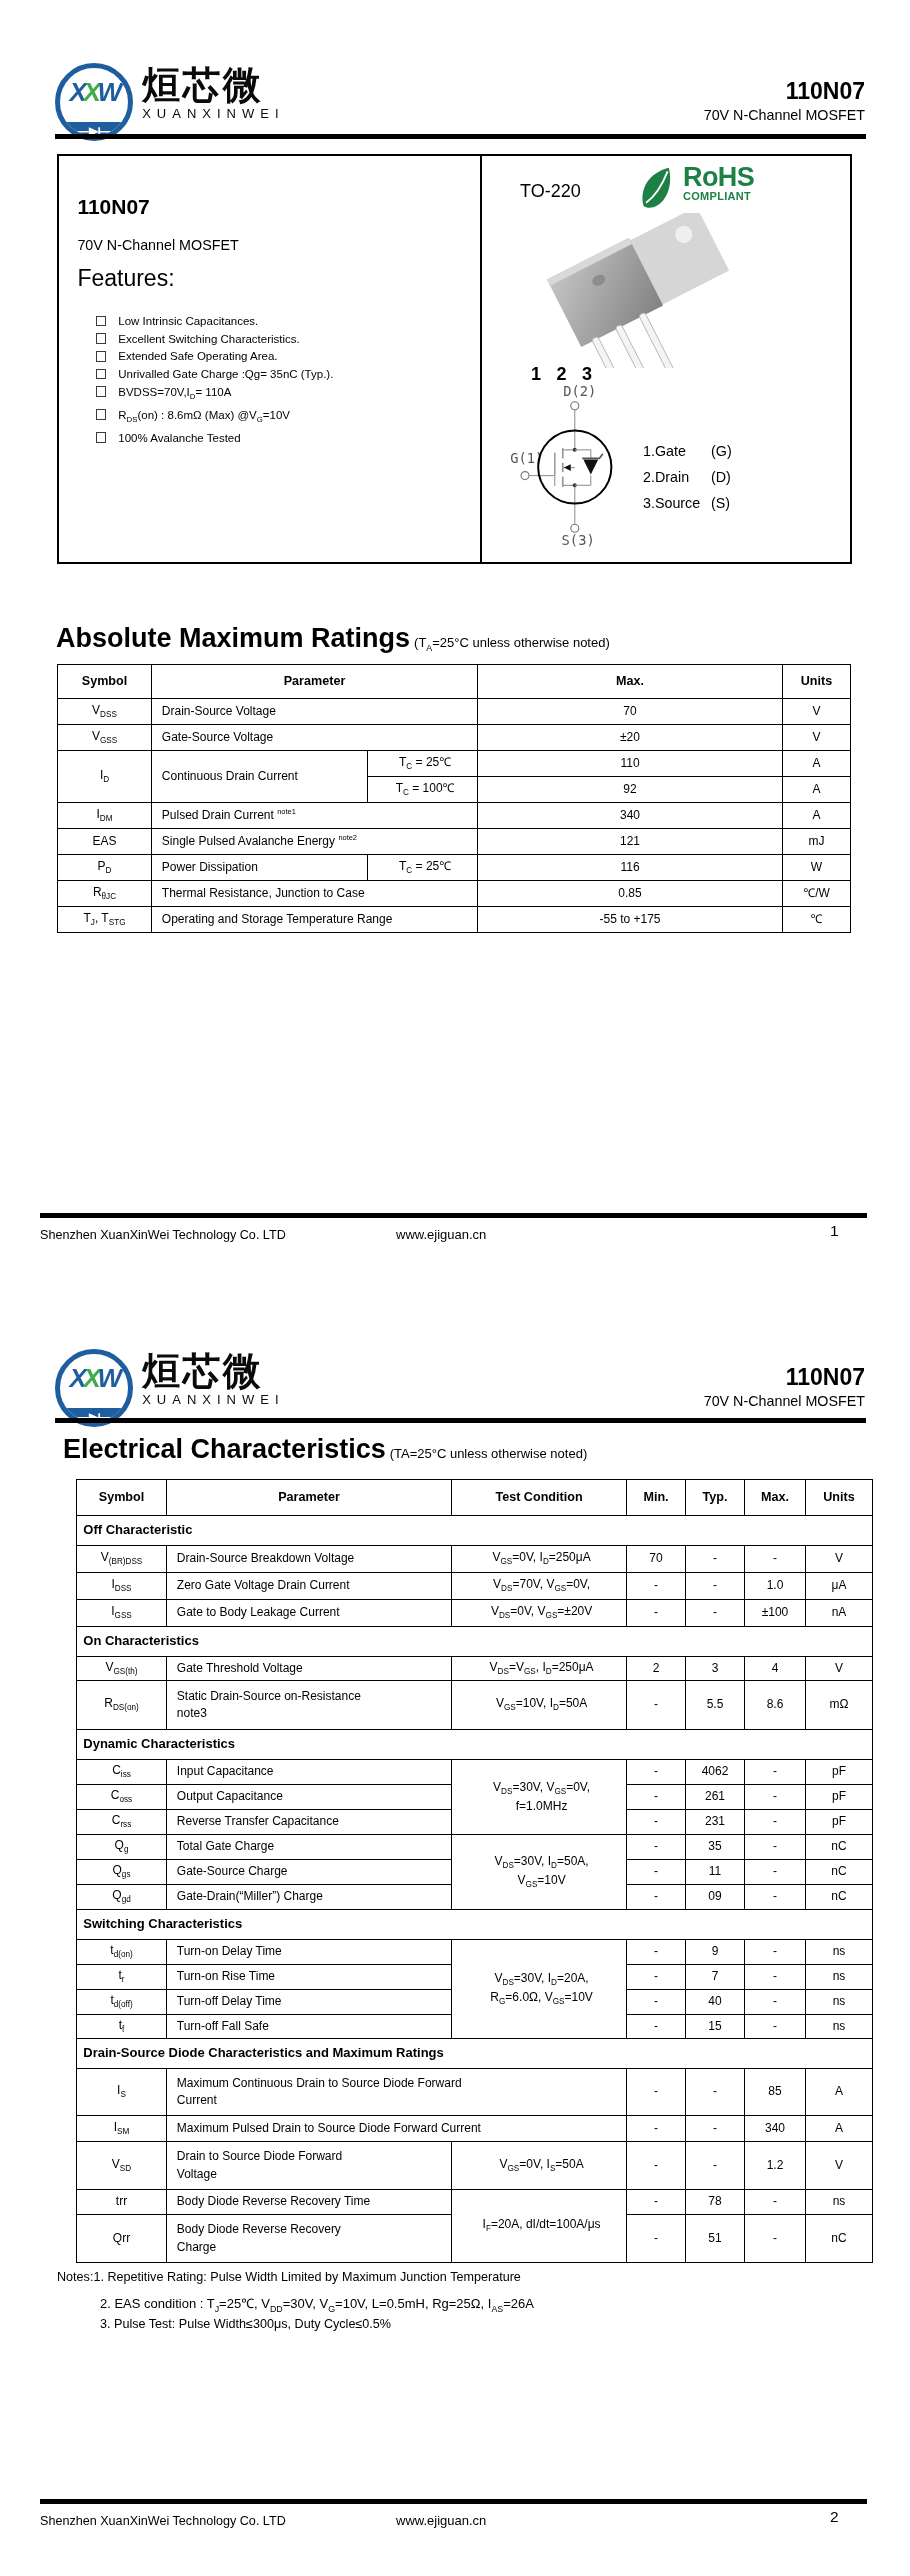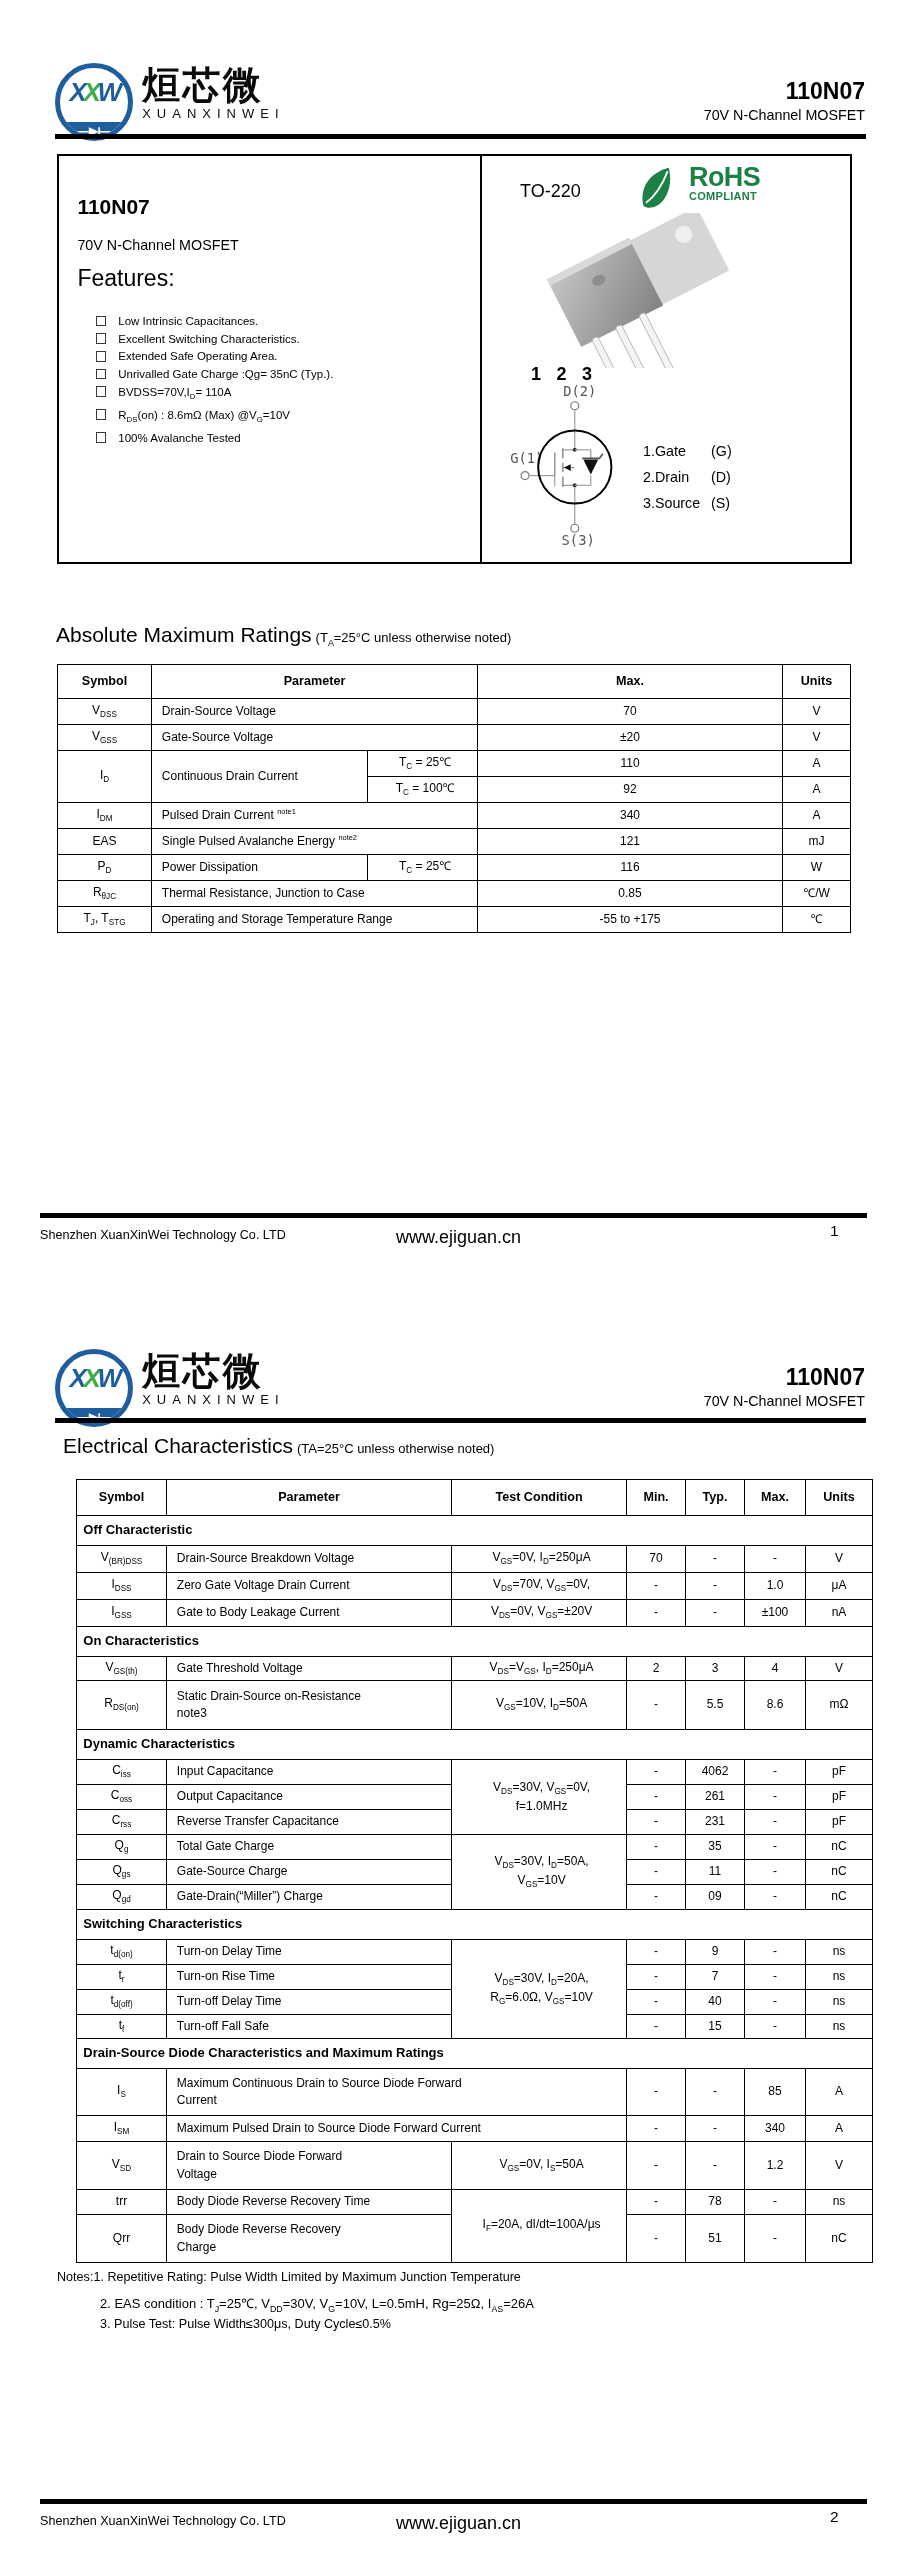"RoHS" .rohs-text { margin-left: 14px -> 8px }
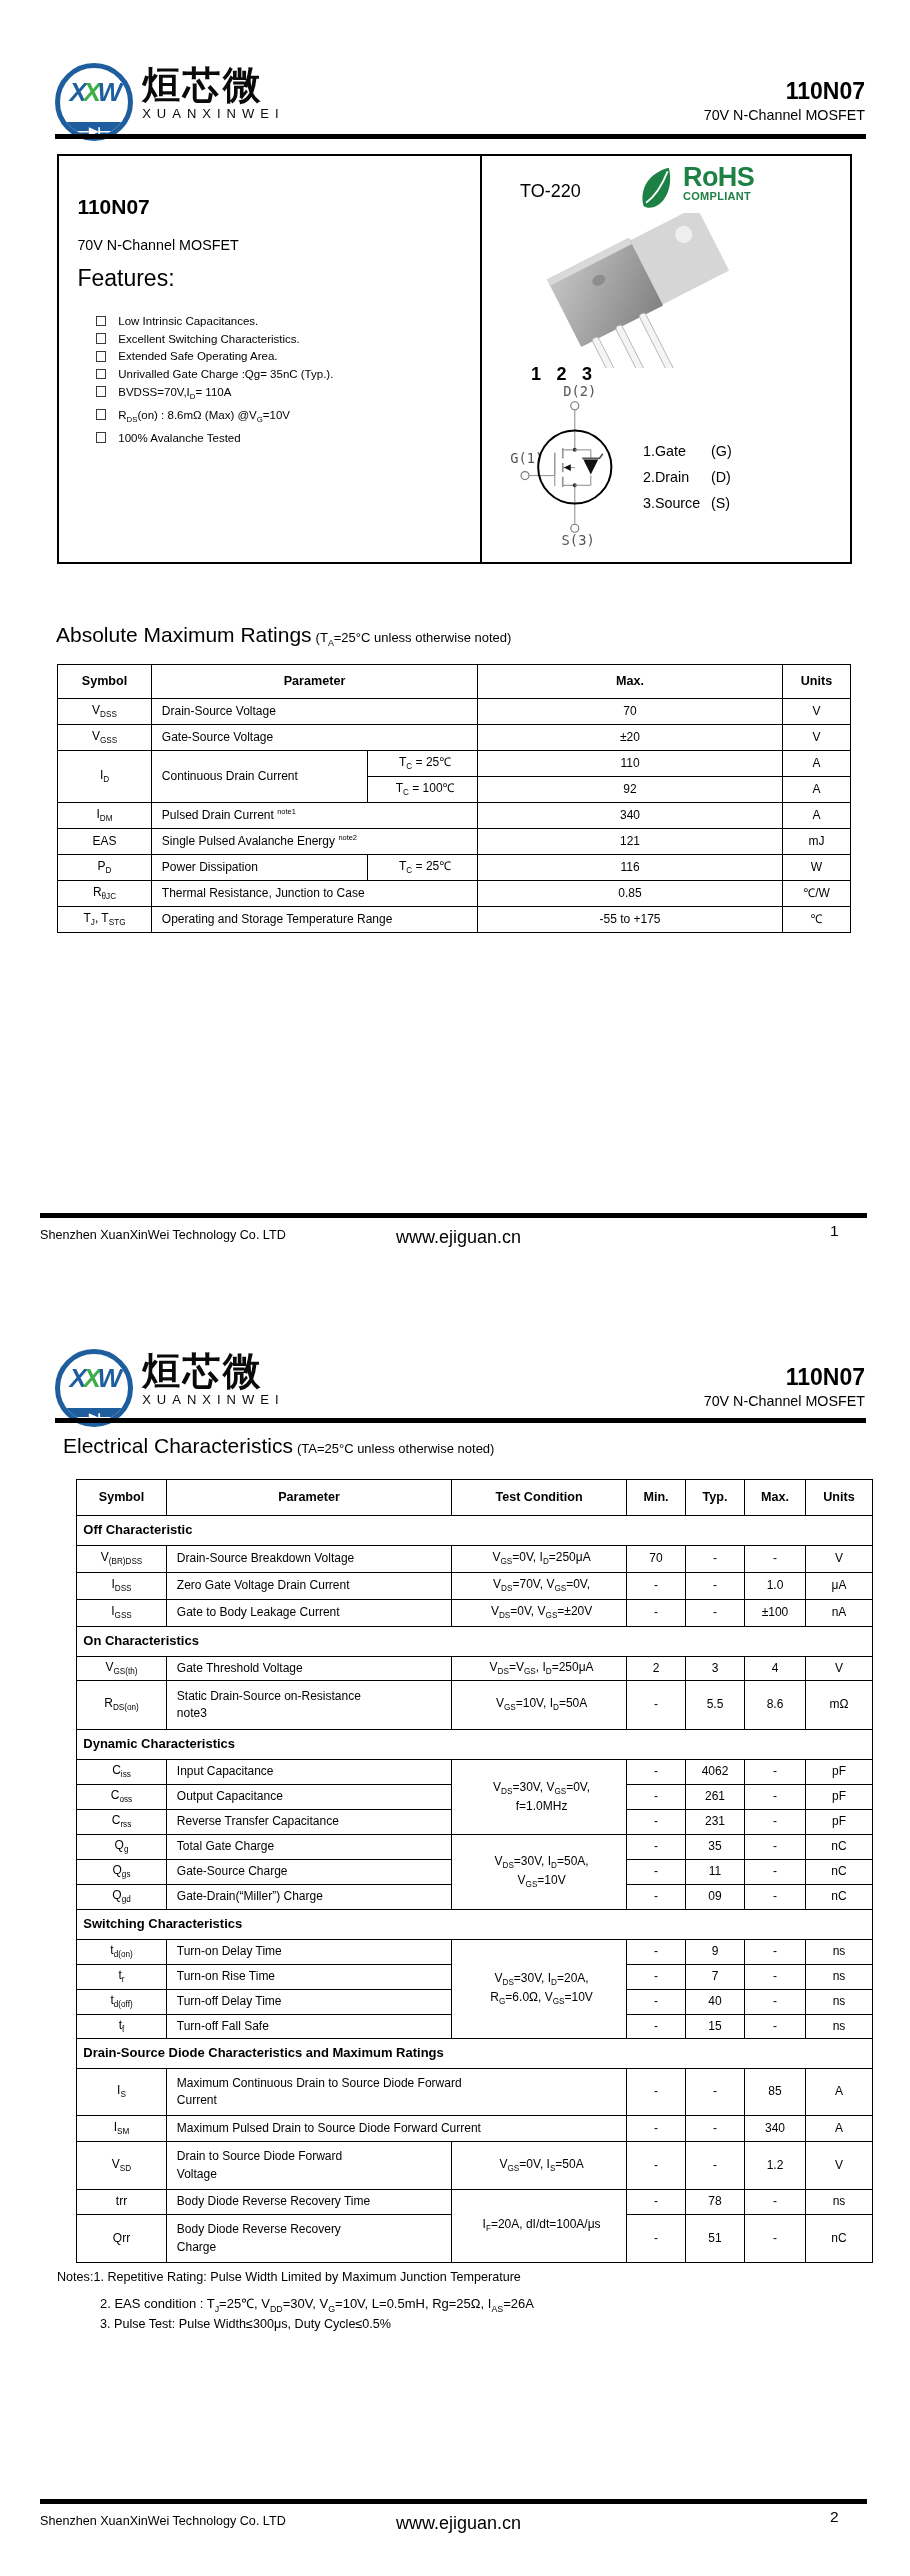"Absolute Maximum Ratings" .stitle .big { font-size: 21px -> 27px; font-weight: normal -> bold }
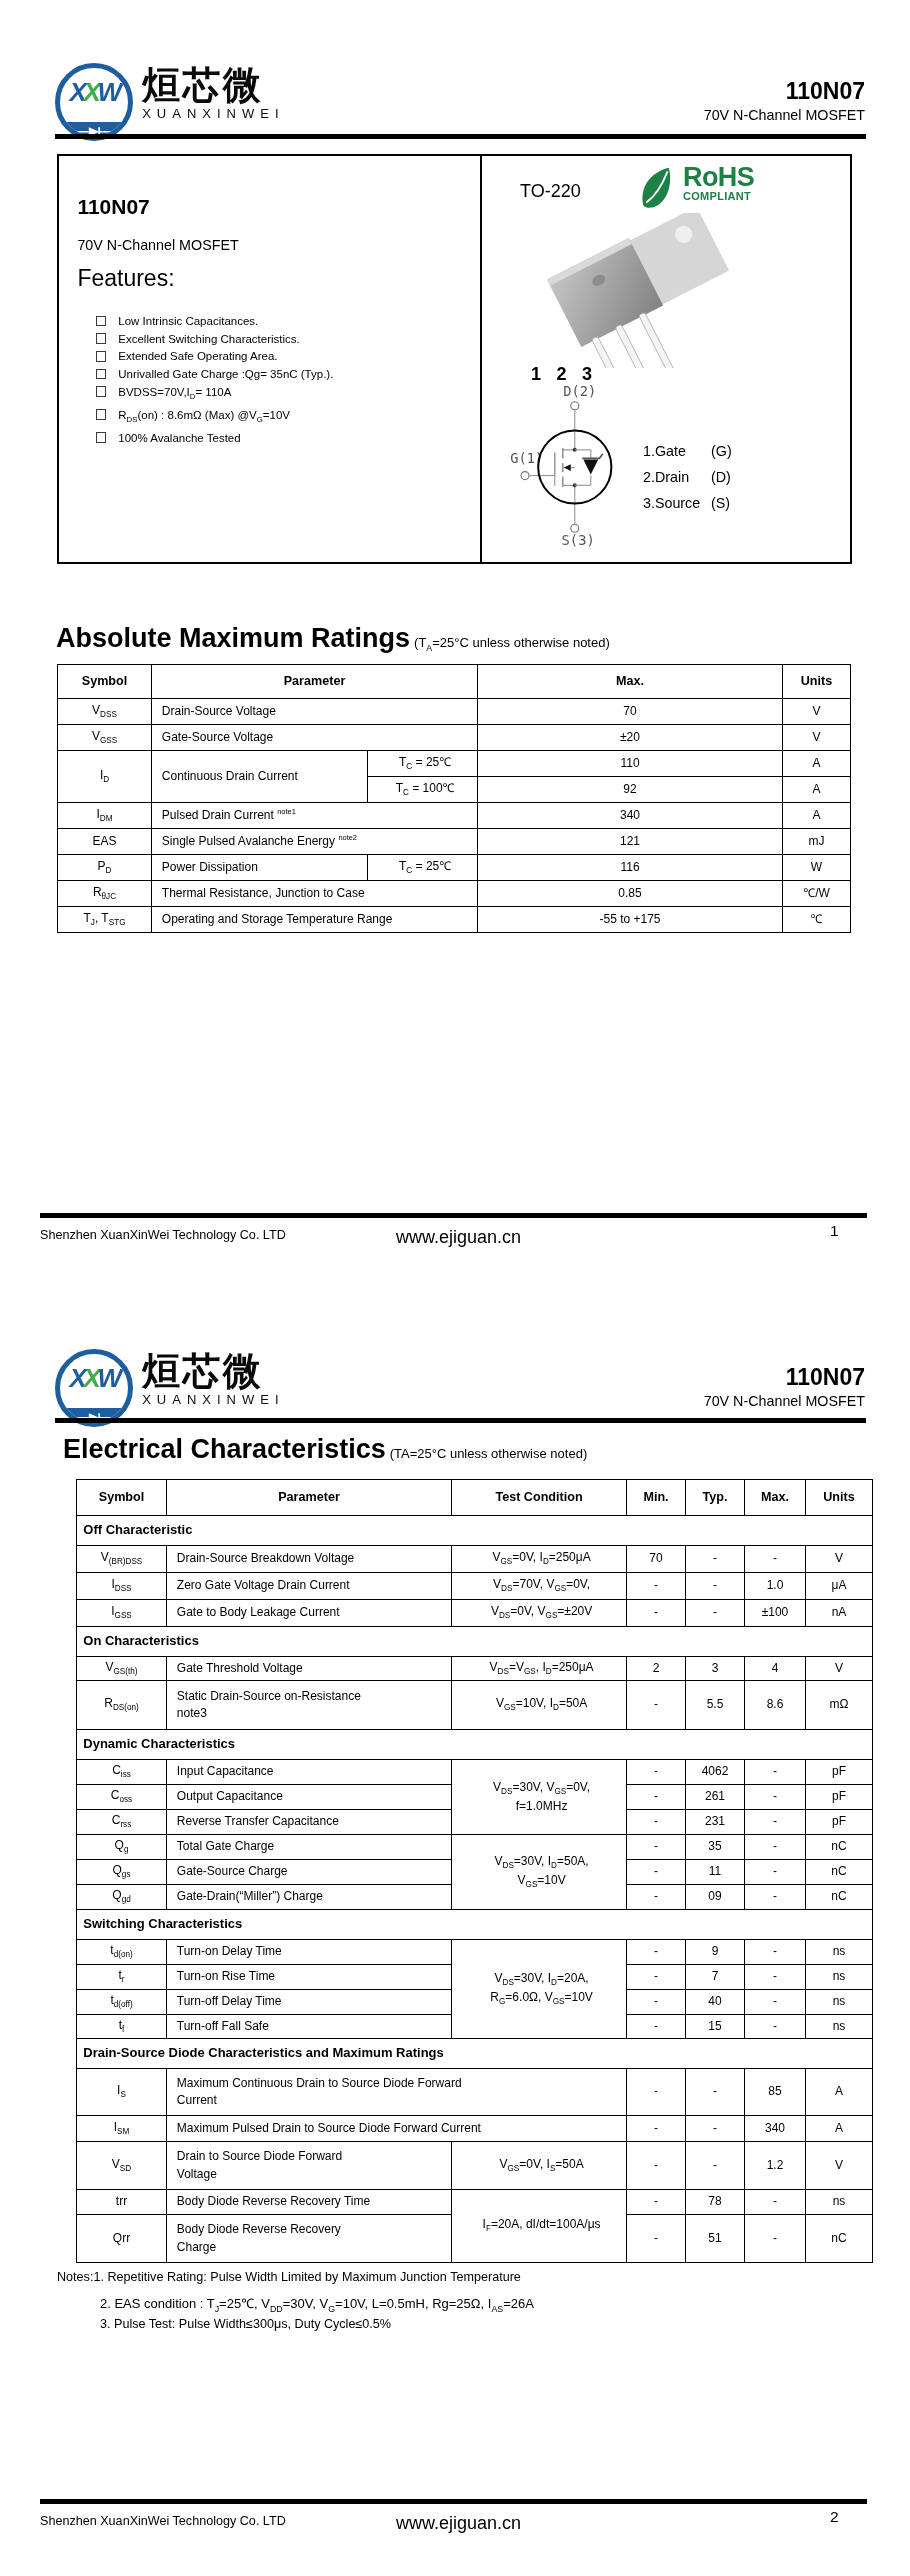"www.ejiguan.cn" .f-url { font-size: 18px -> 13px }
